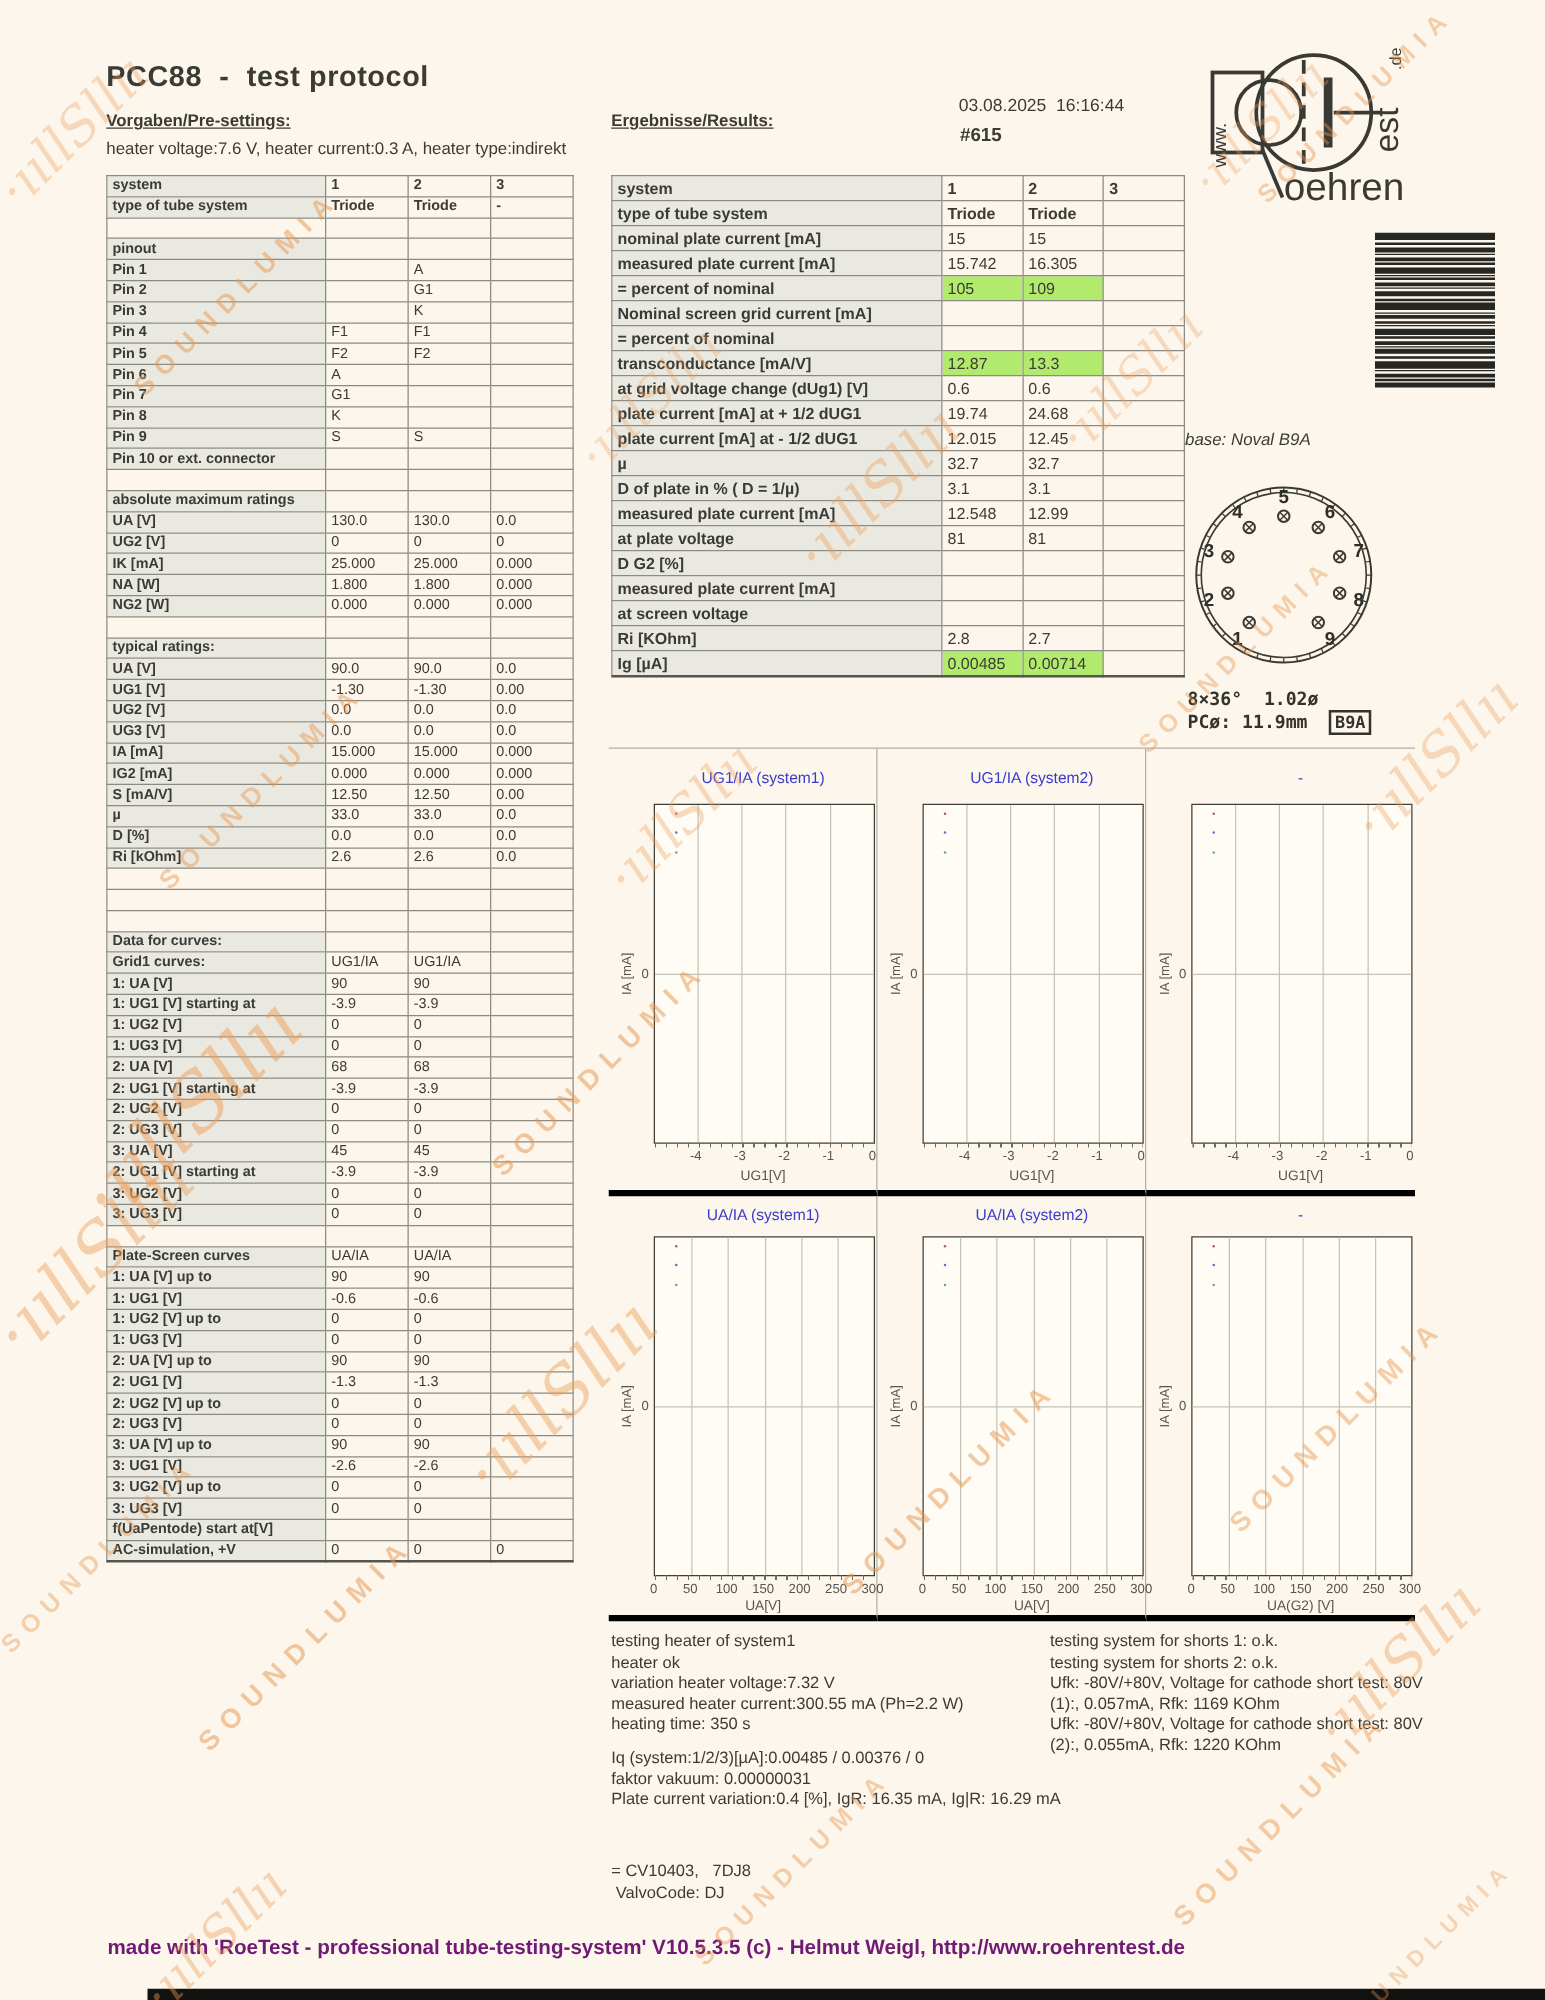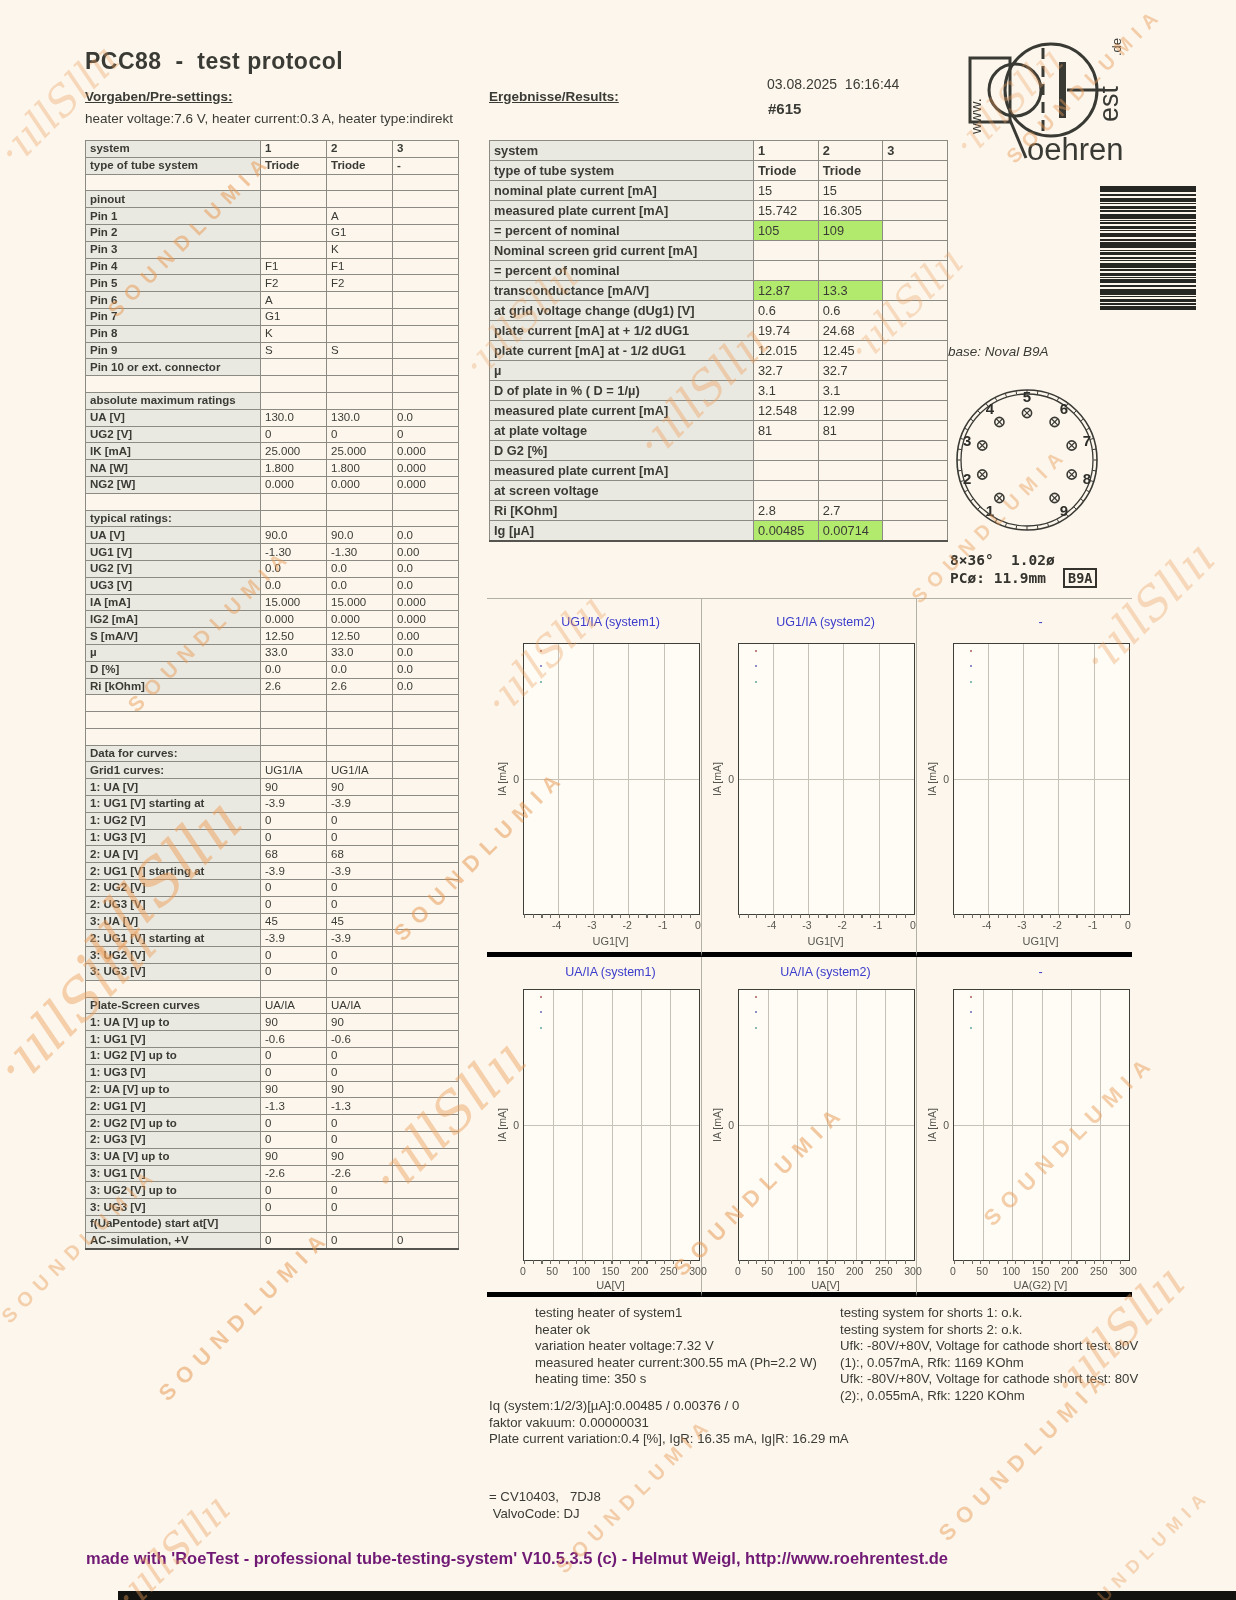"testing heater of system1" .notes-left { margin-left: 46px -> none }
